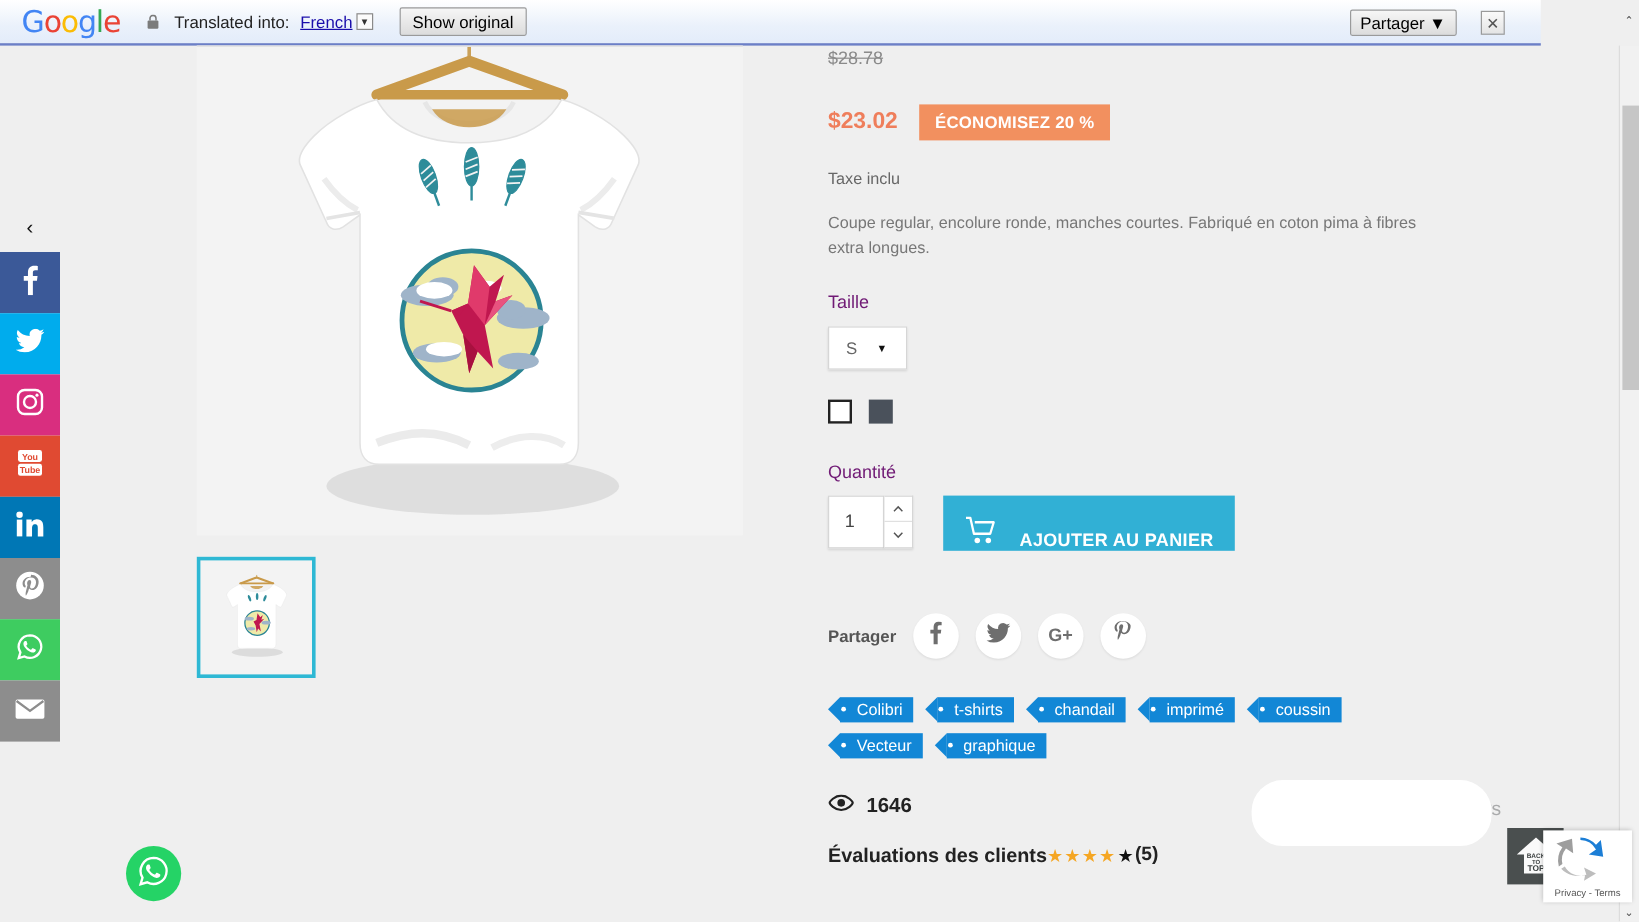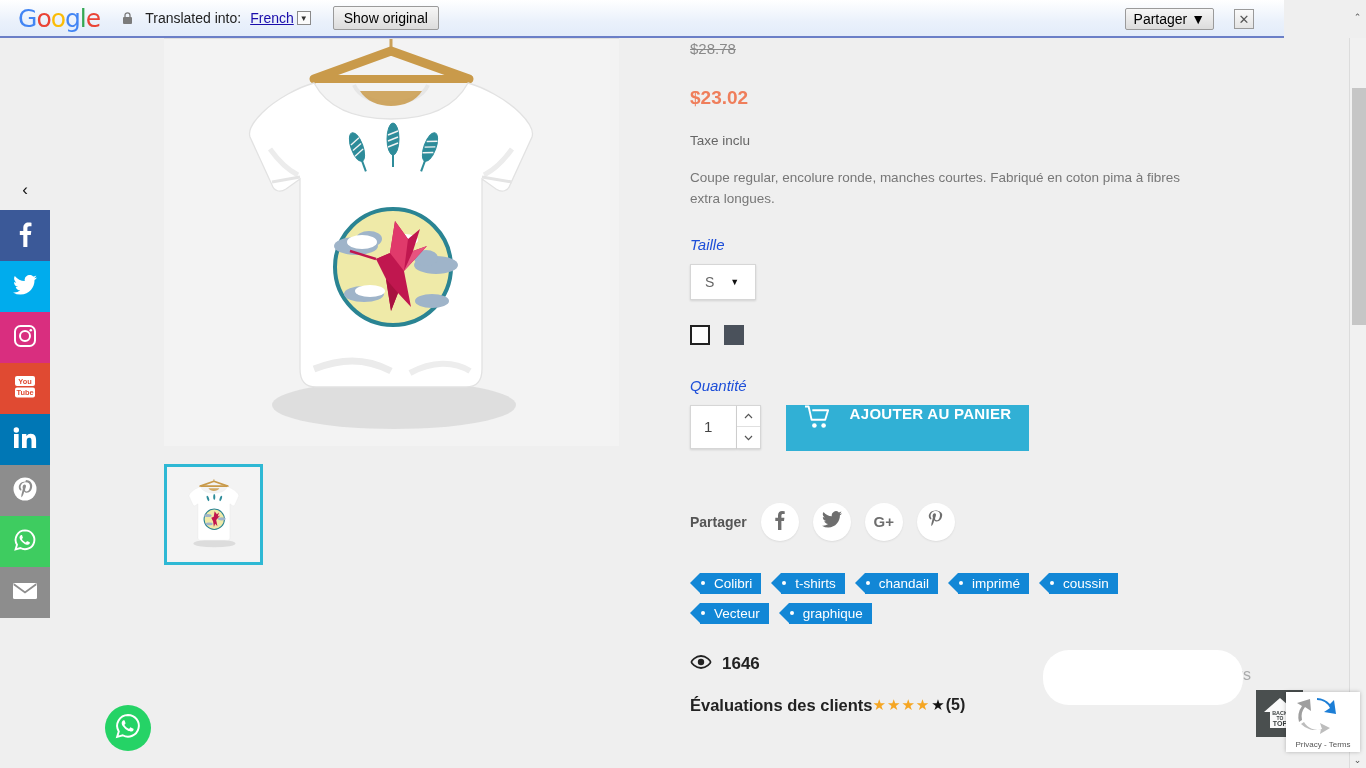"ÉCONOMISEZ 20 %" div { html: none -> <div>ÉCONOMISEZ 20 %</div> }
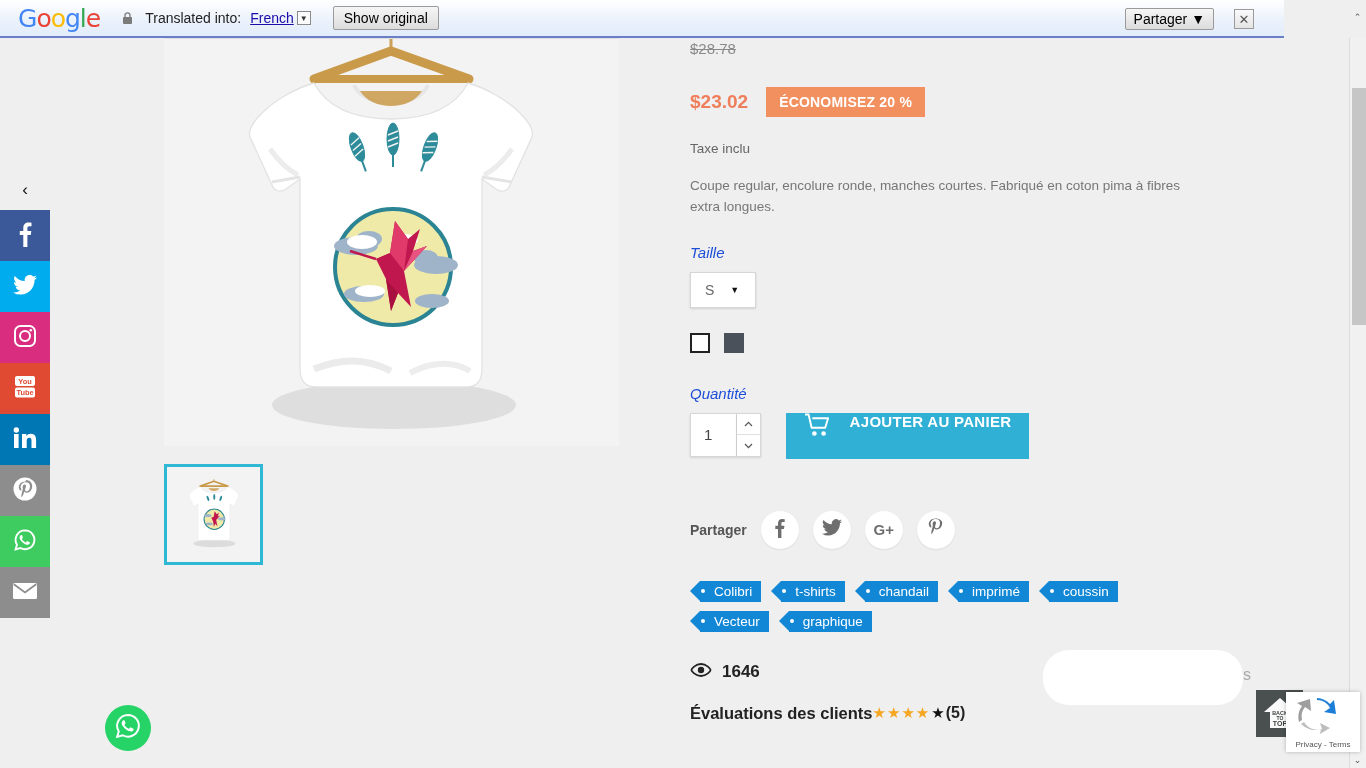"Taille" .field-label { color: #1d4ed8 -> #701a75; font-style: italic -> none }
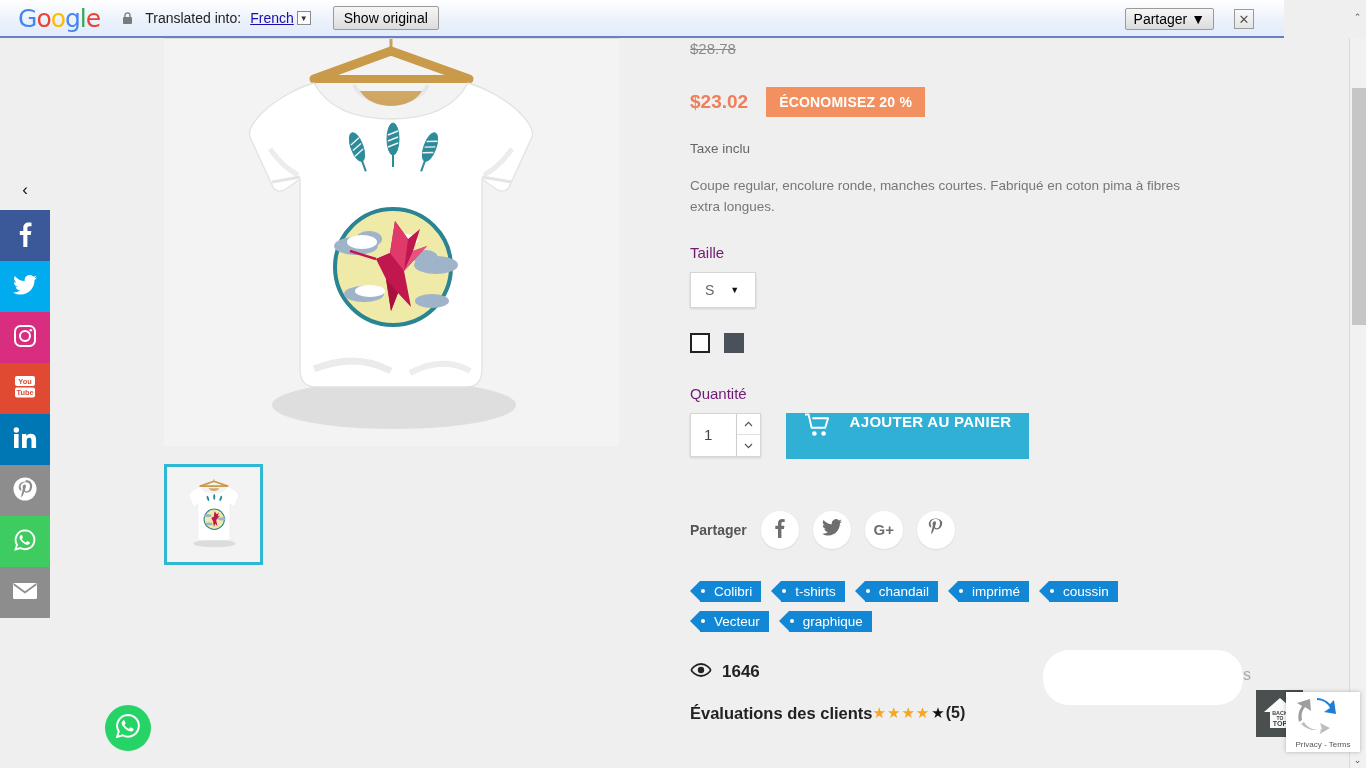"AJOUTER AU PANIER" #add-to-cart { align-items: flex-start -> flex-end }
